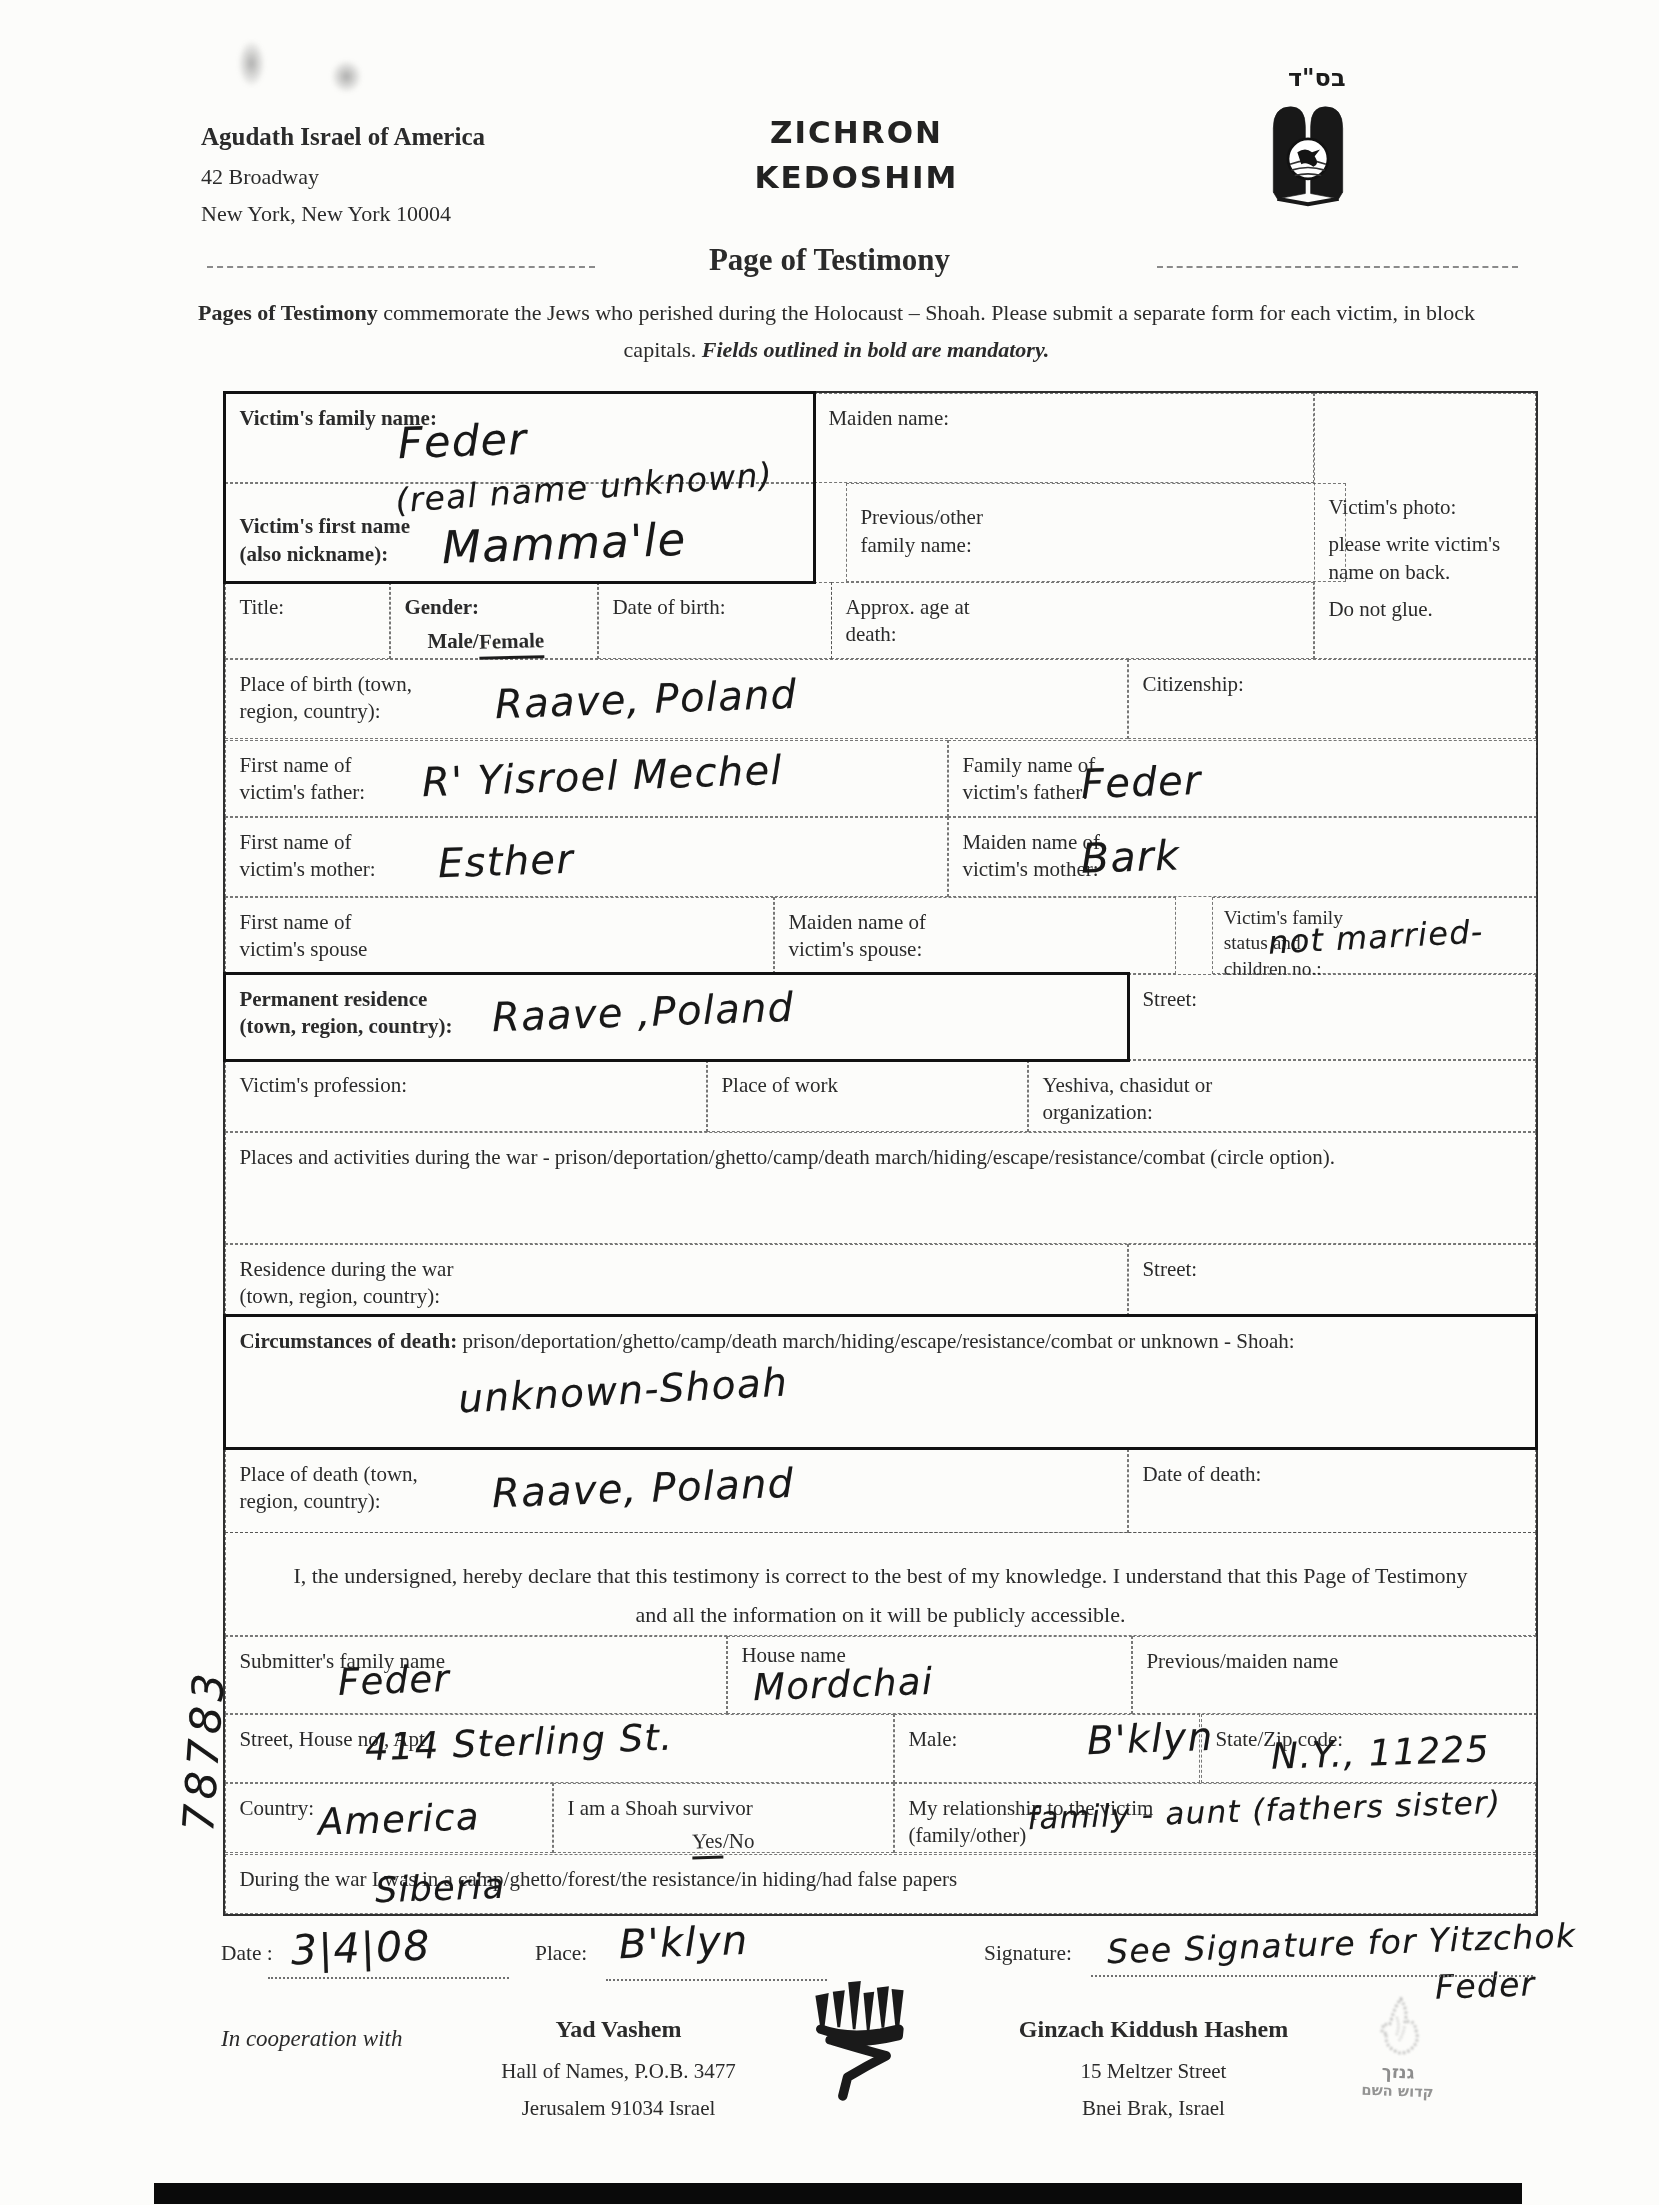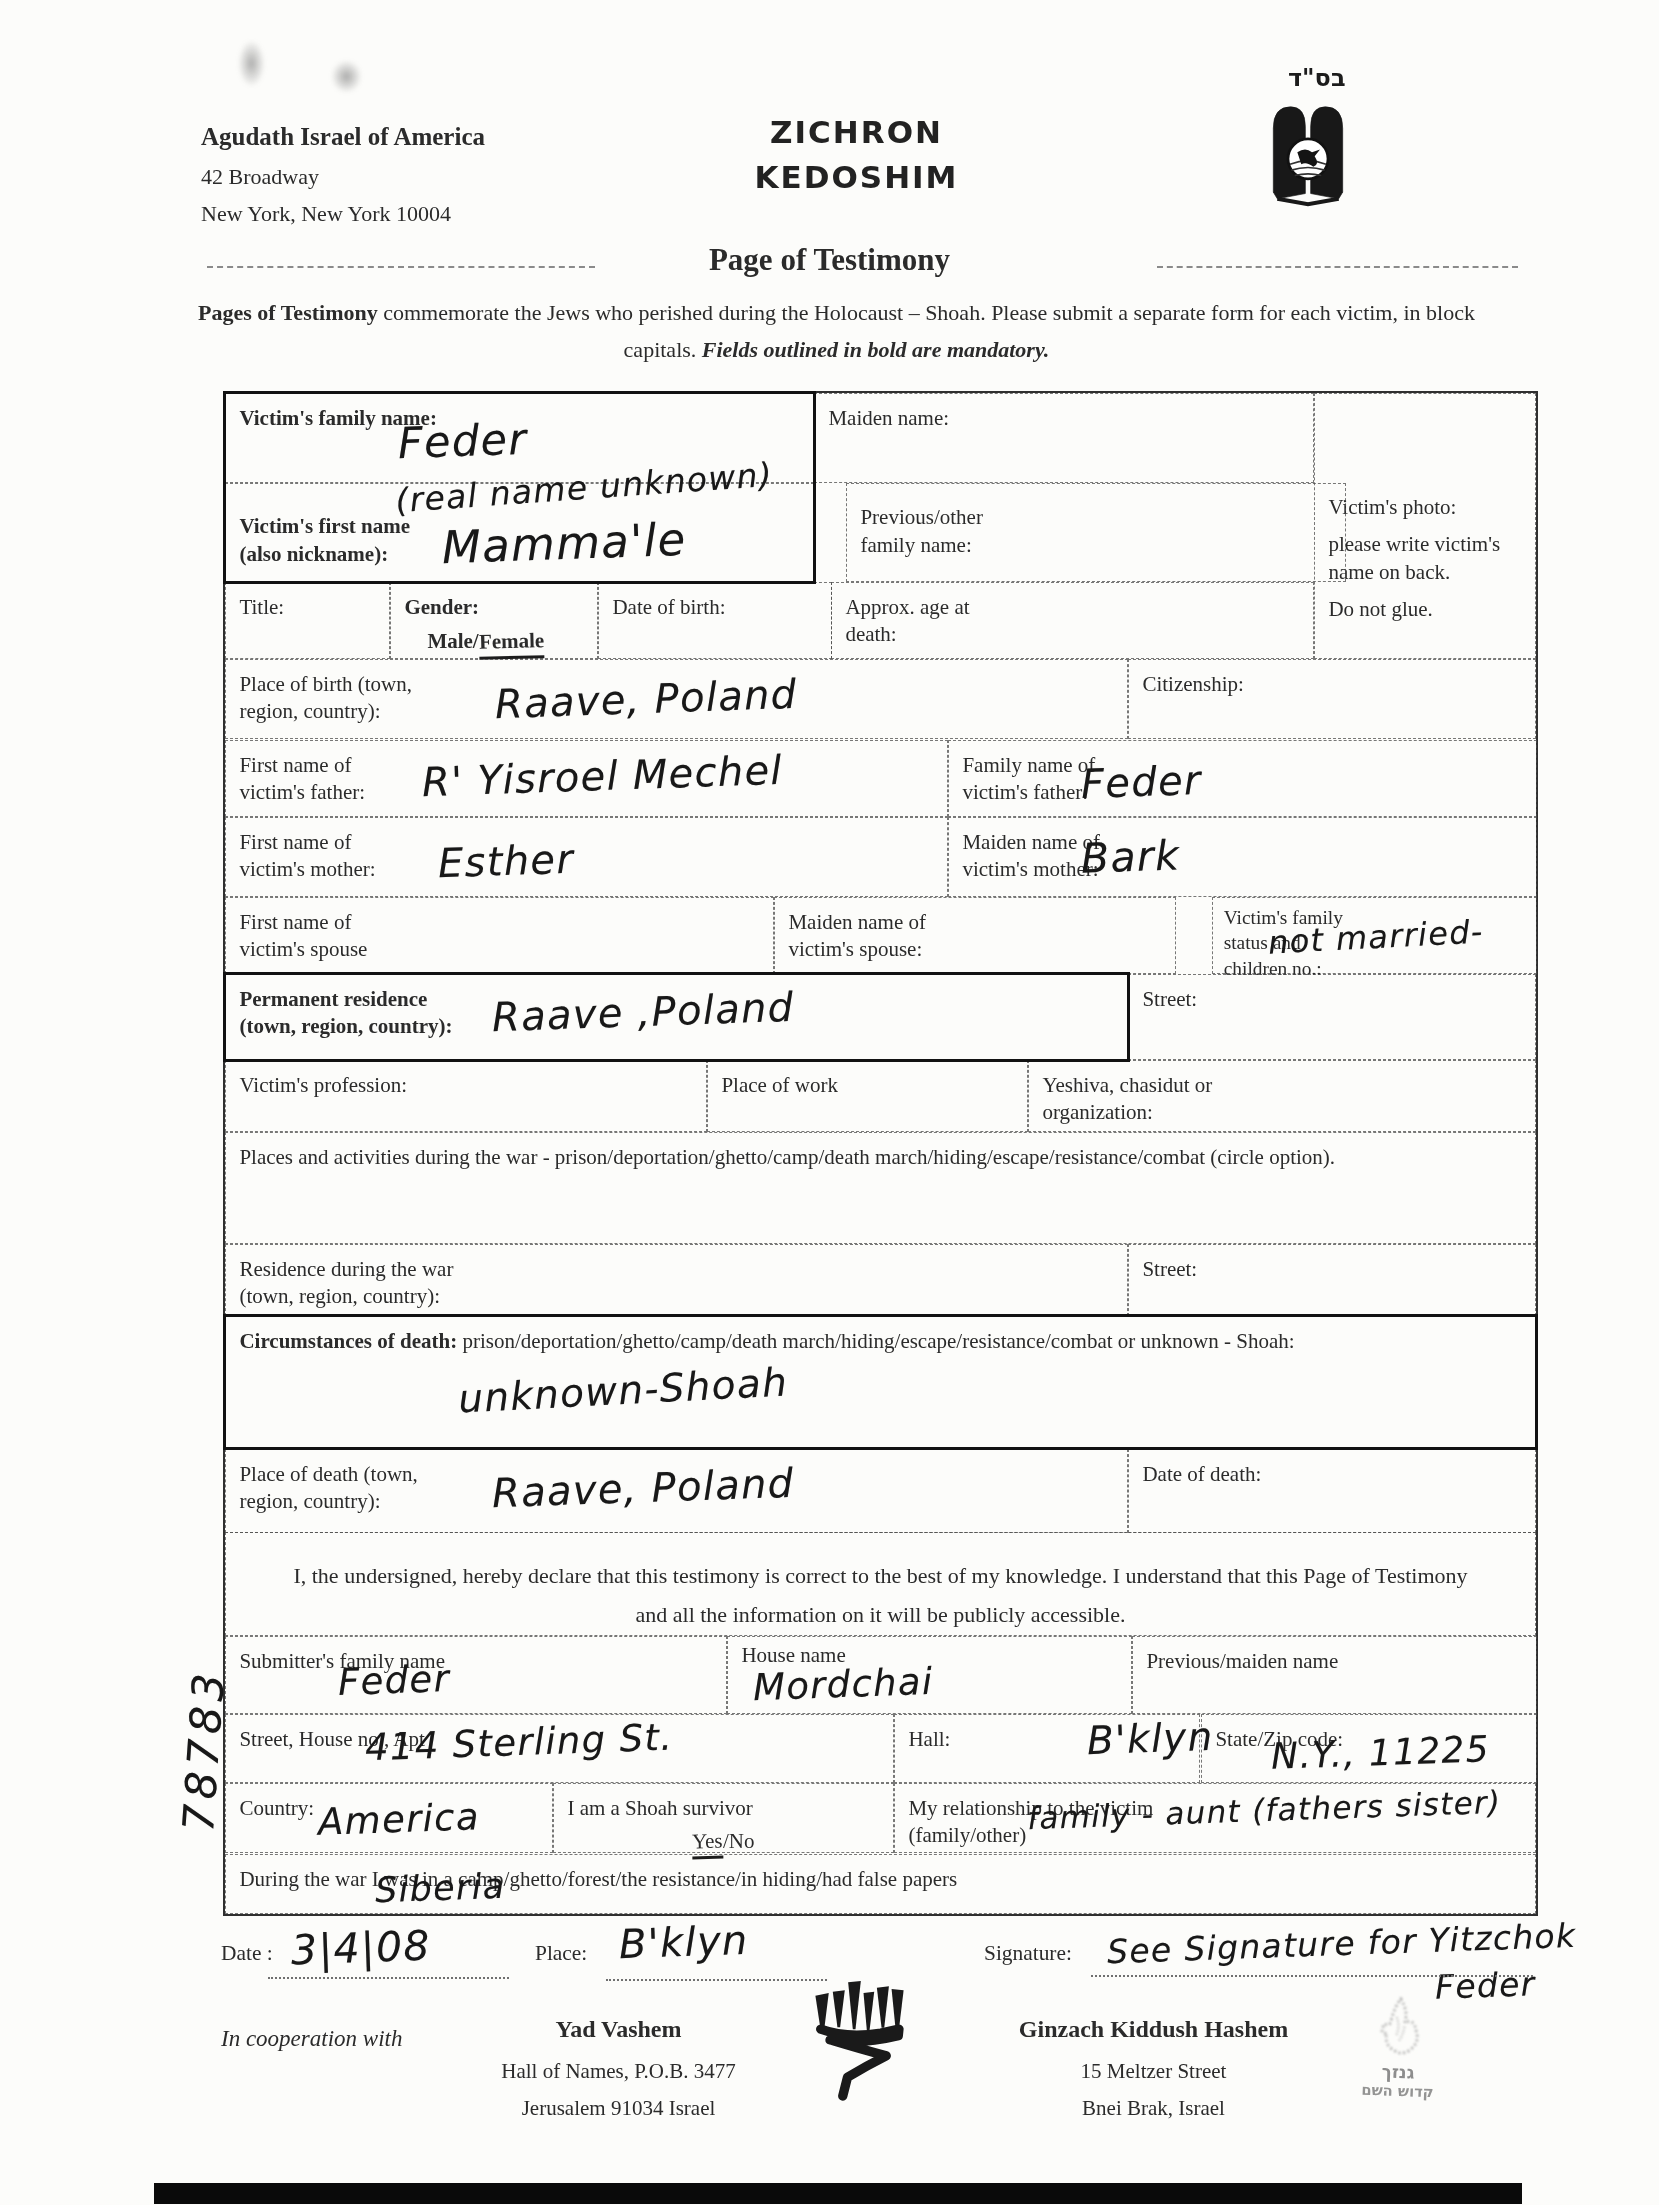"Hall:" span.lbl { text: Hall -> Male }
